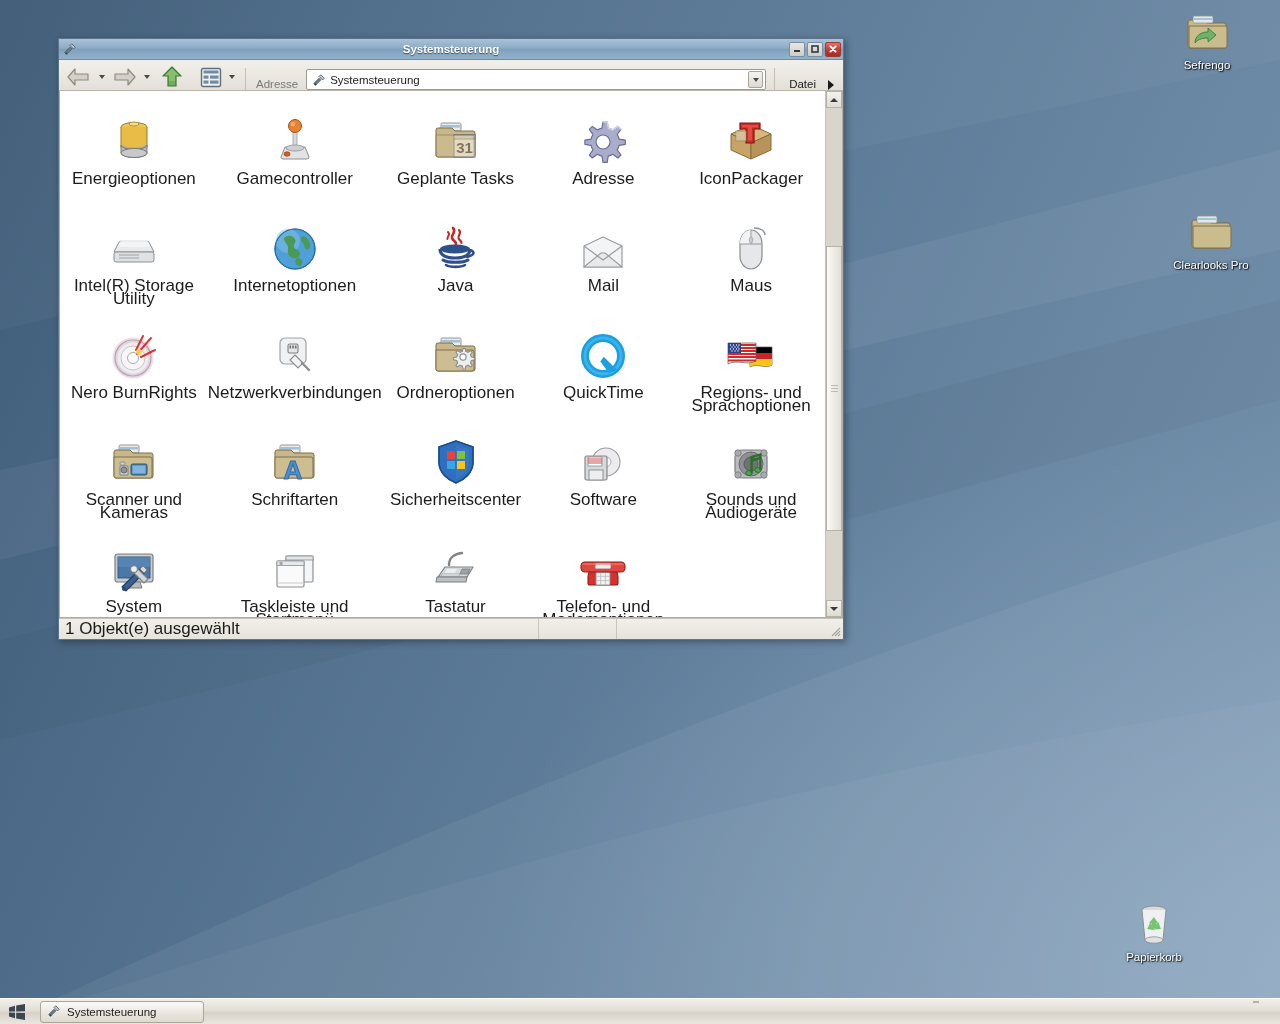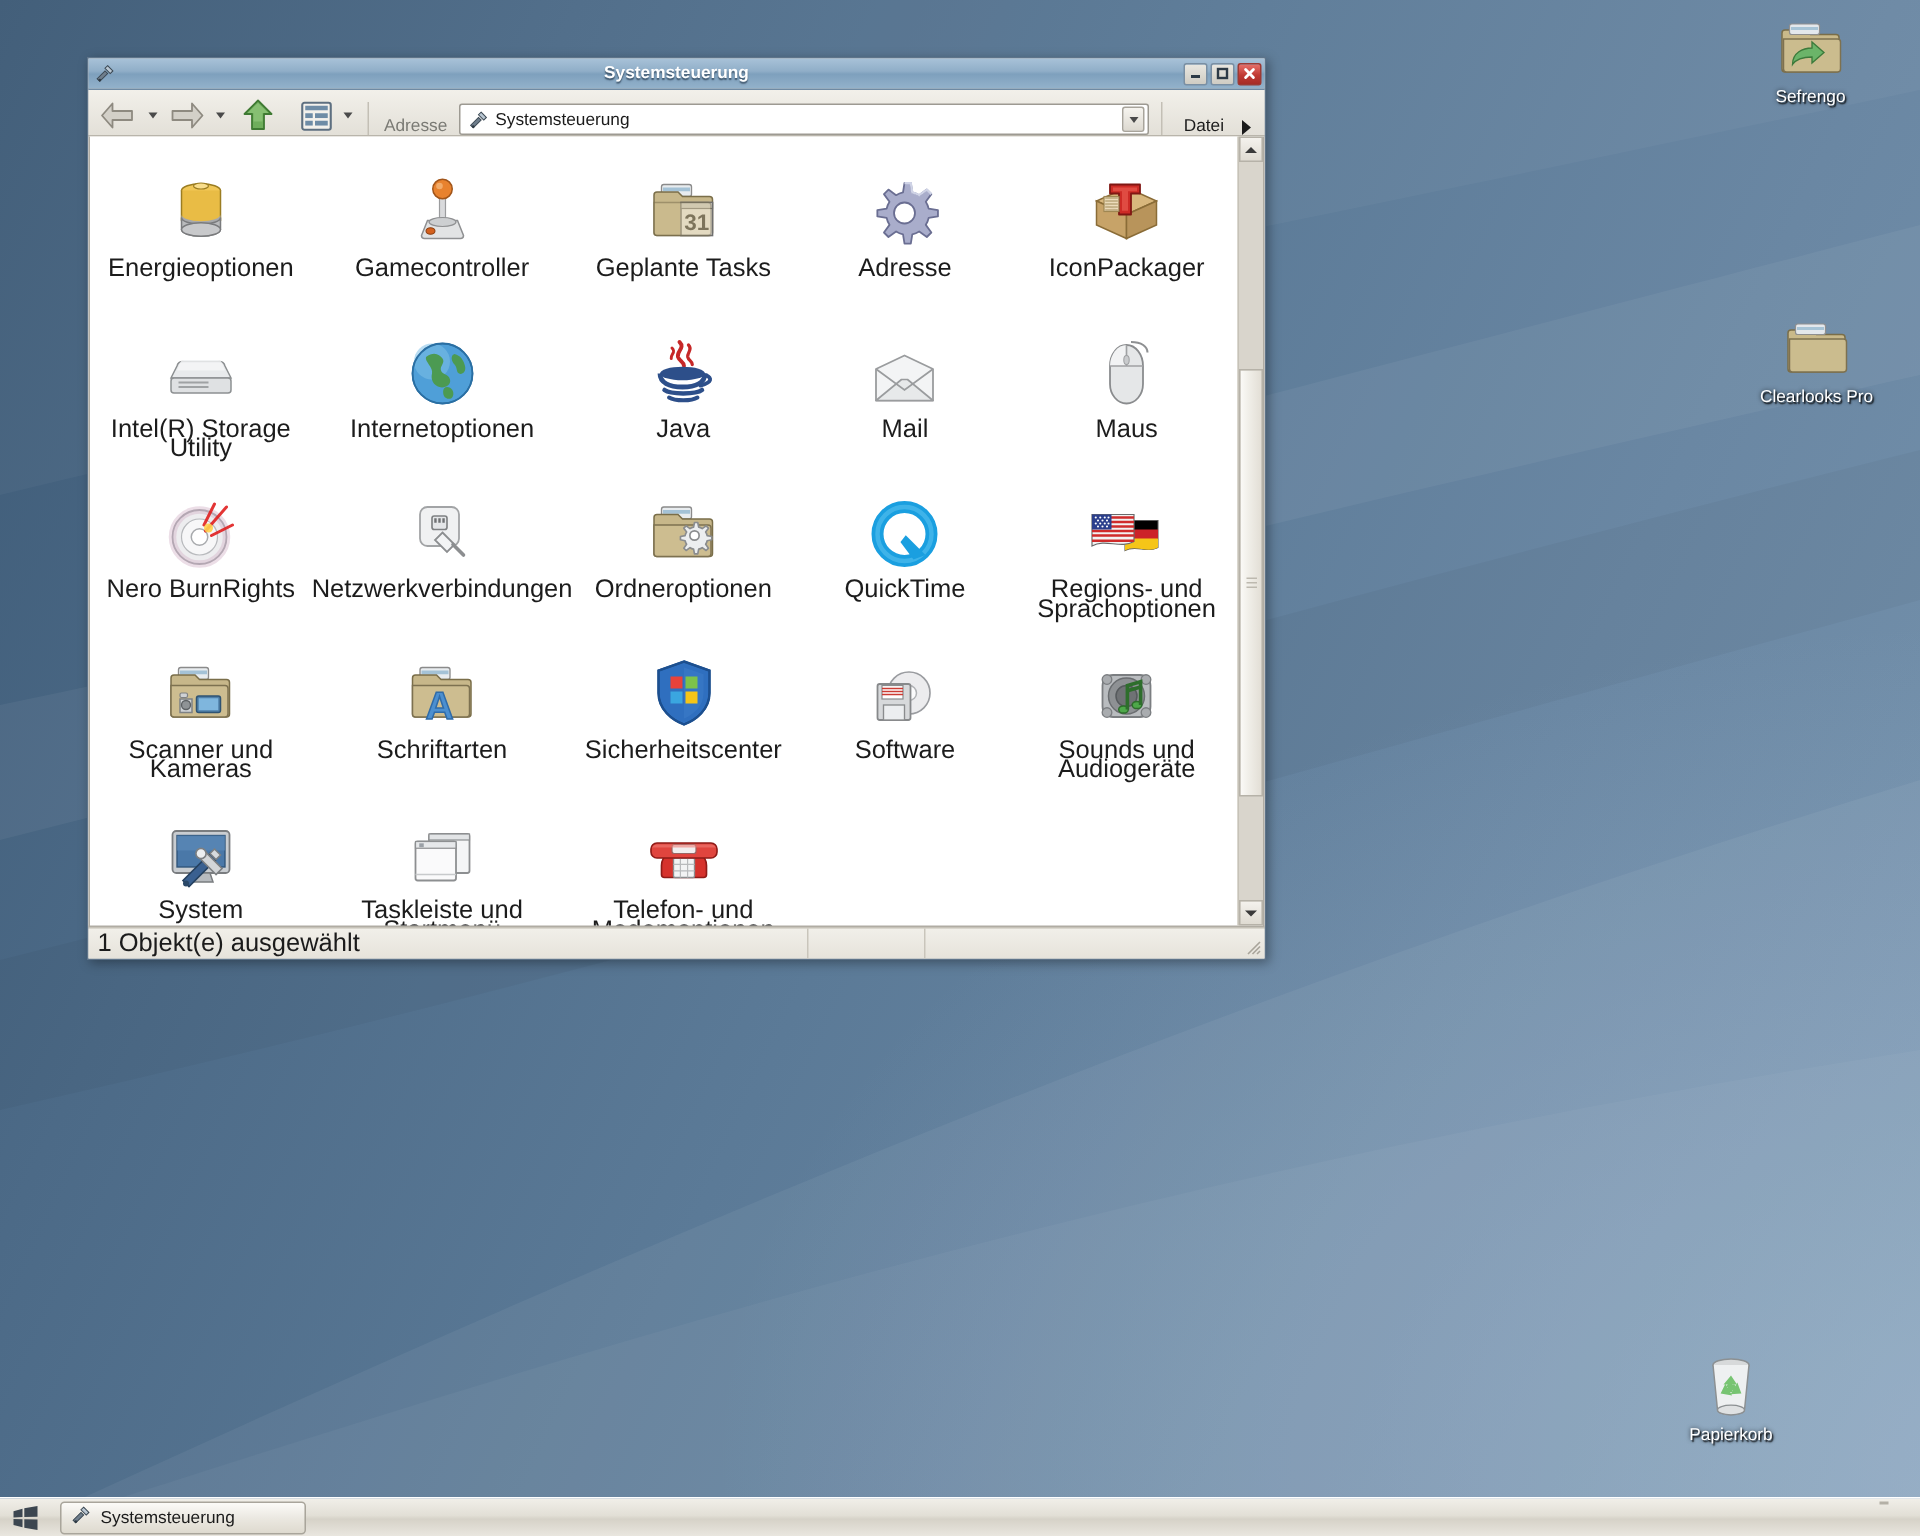"Tastatur" div.cp-item { html: none -> <div> <div> <svg> <path></path> <path></path> <path></path> <path></path> <path></path> <path></path> </svg> </div> <div>Tastatur</div> </div> }
